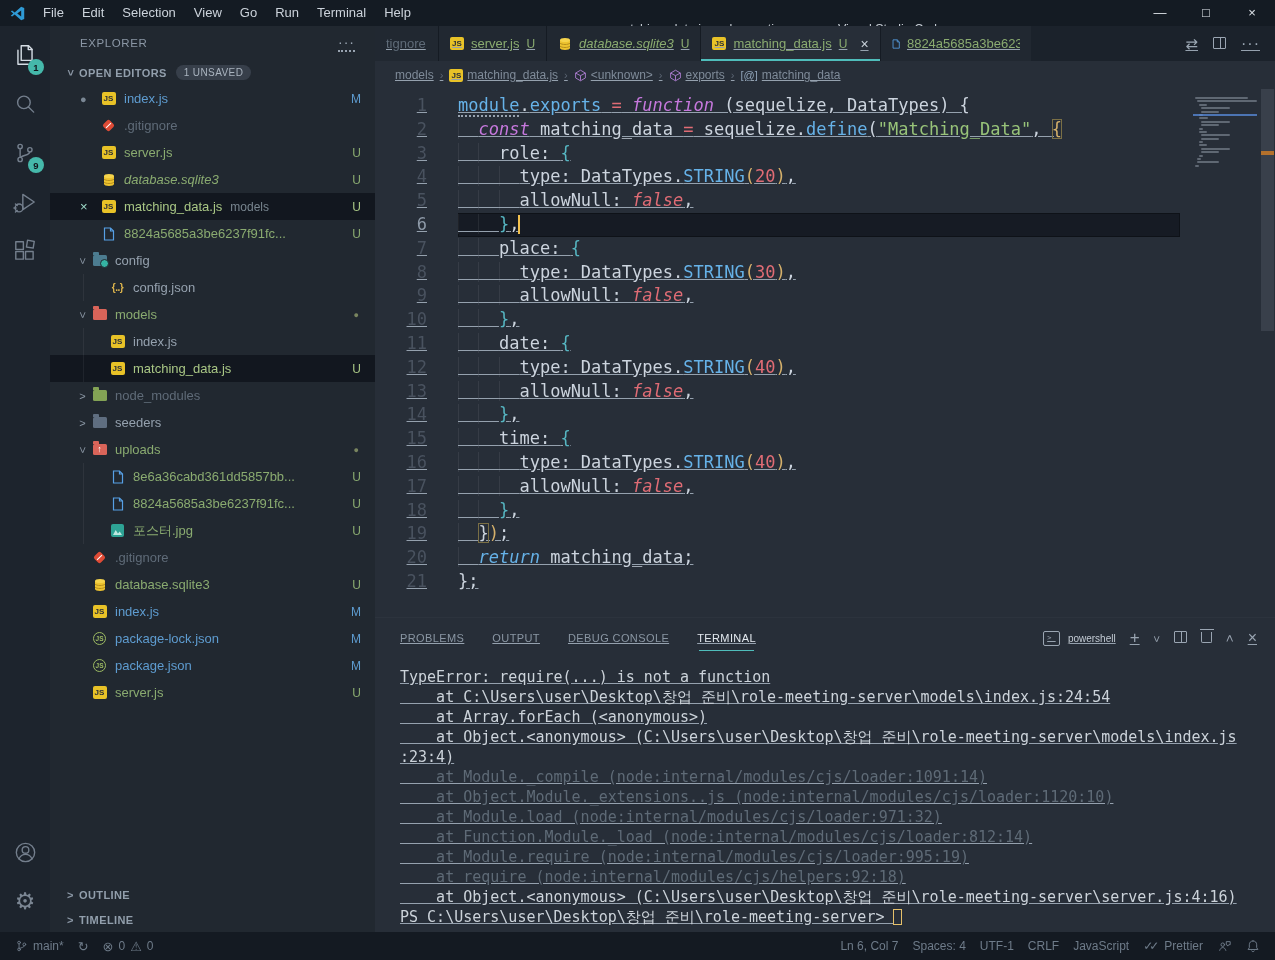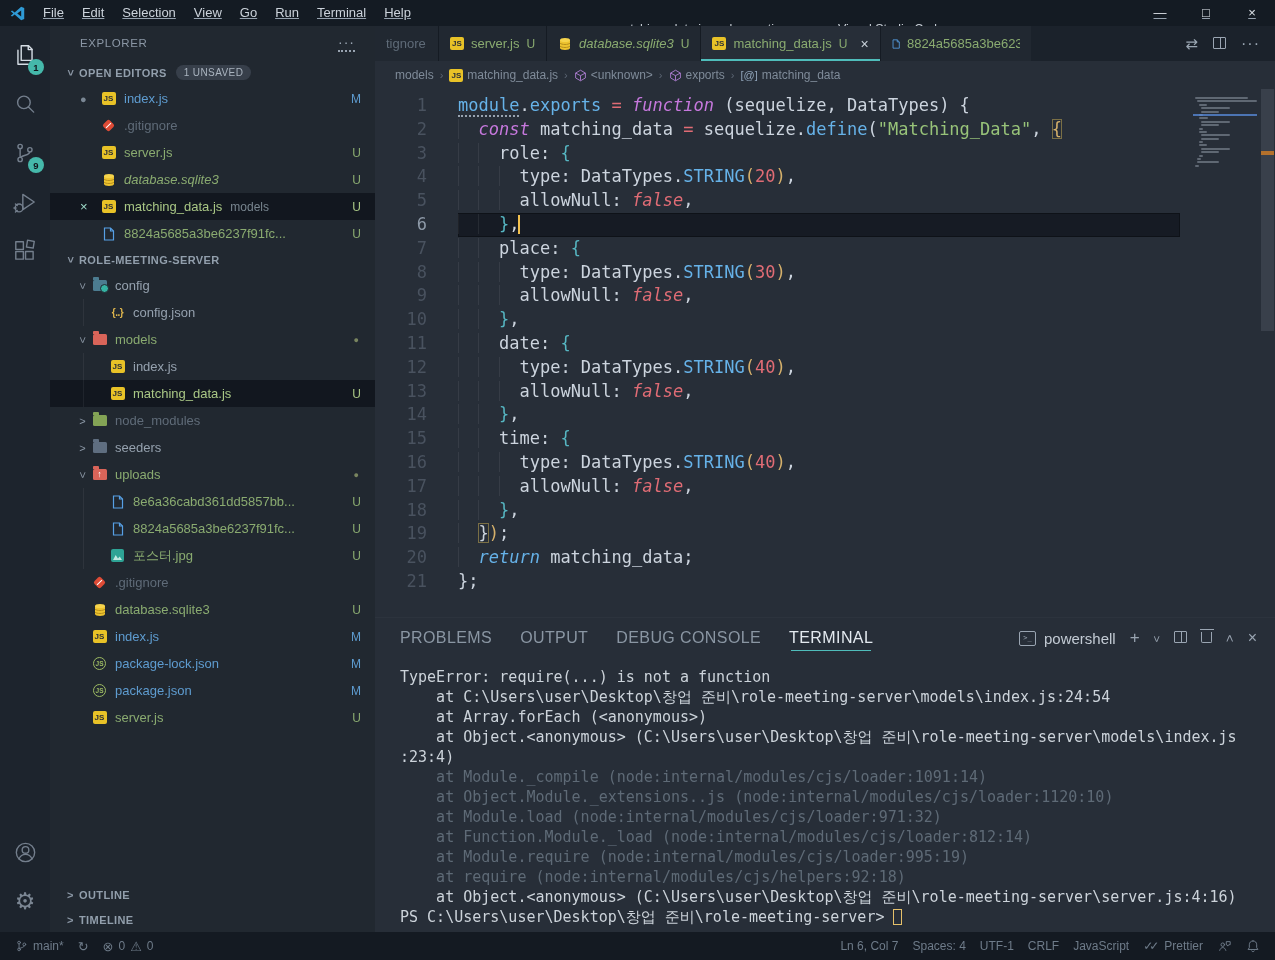"File" .titlebar { text-decoration: underline -> none }
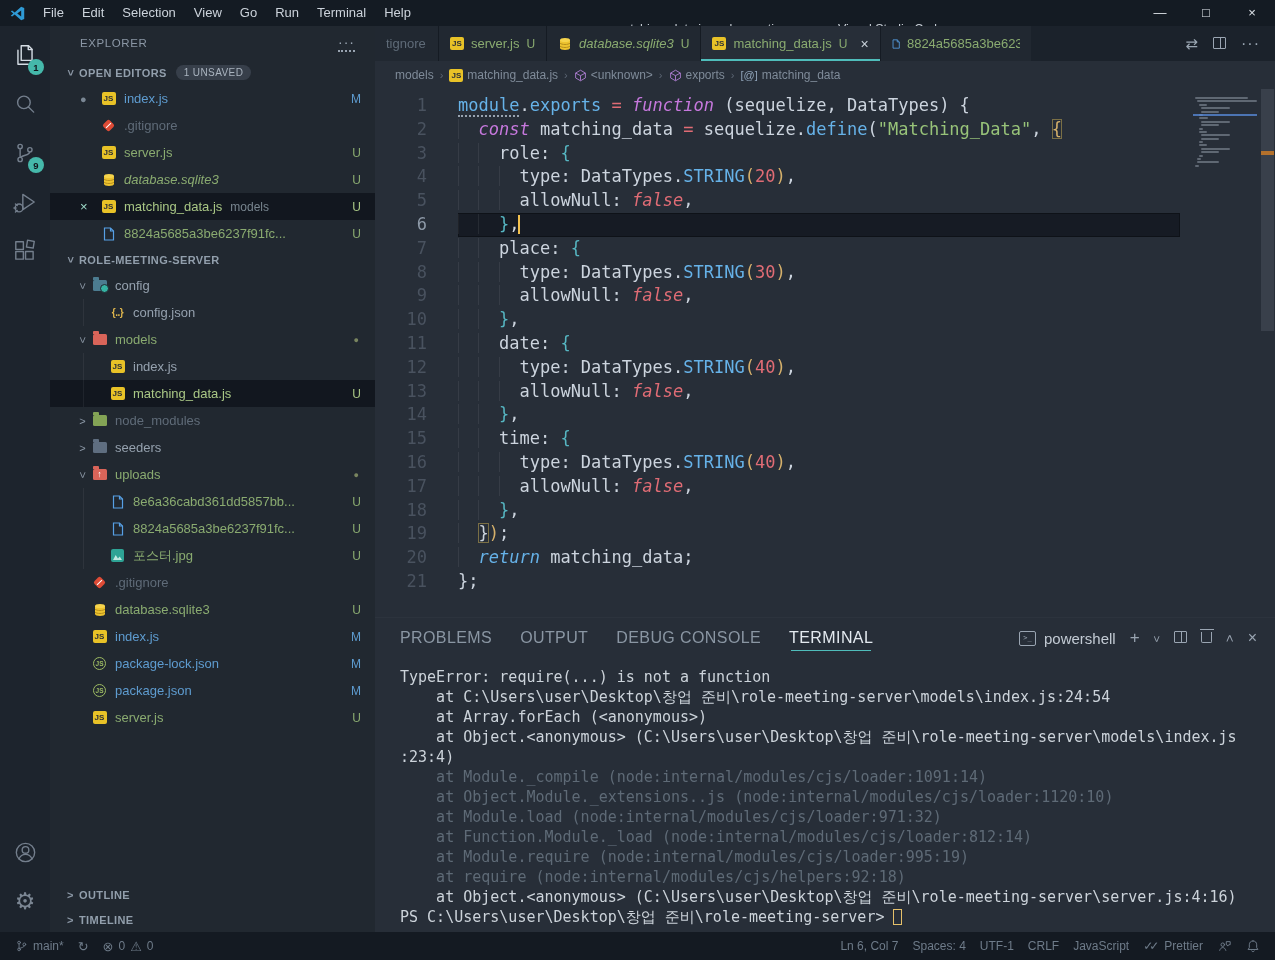"tignore" .editor-col { text-decoration: none -> underline }
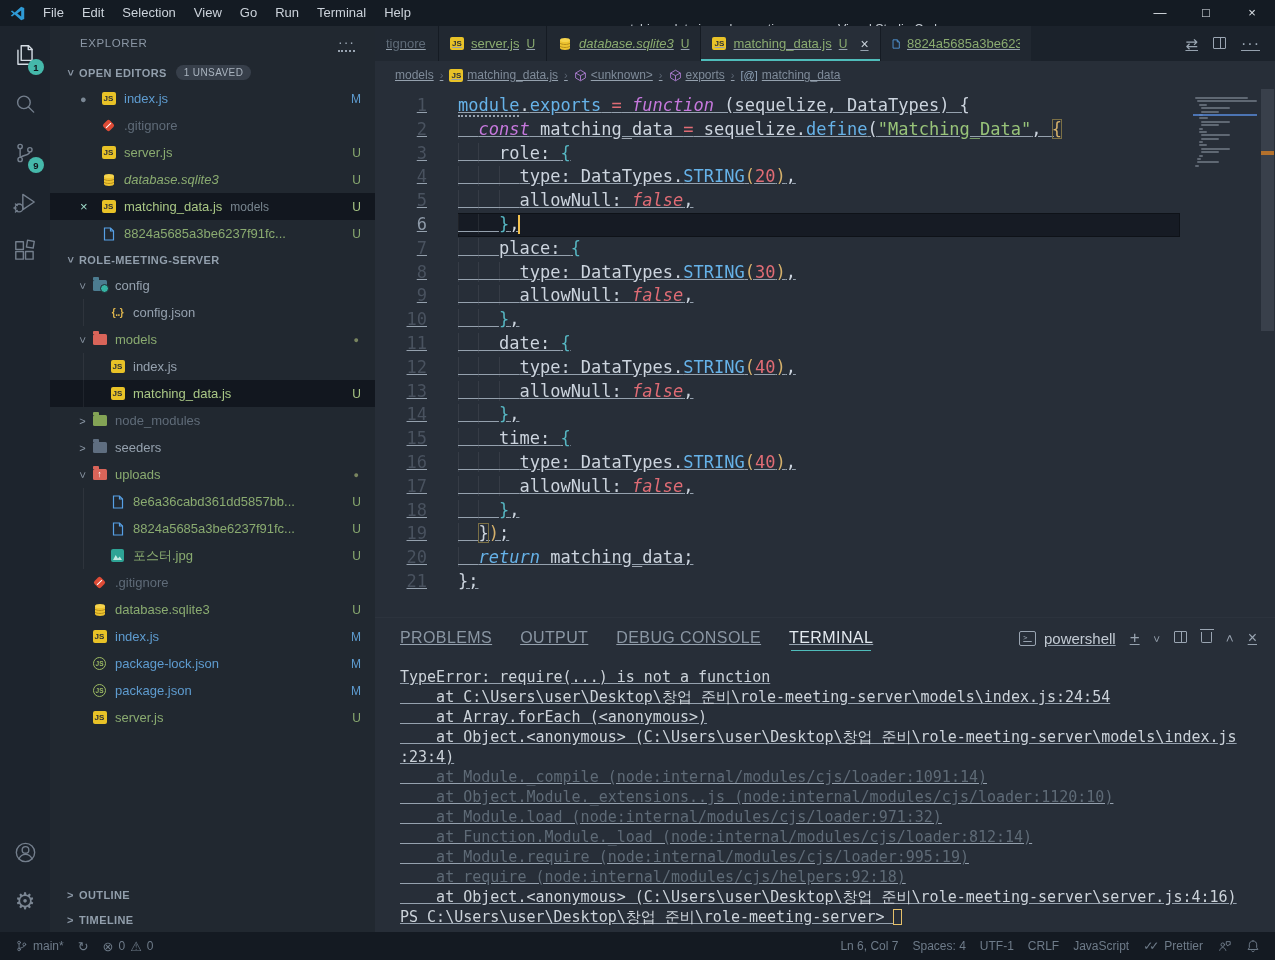"ROLE-MEETING-SERVER" div.sec-head { html: <div> <span>&gt;</span> <span>ROLE-MEETING-SERVER</span> </div> -> none }
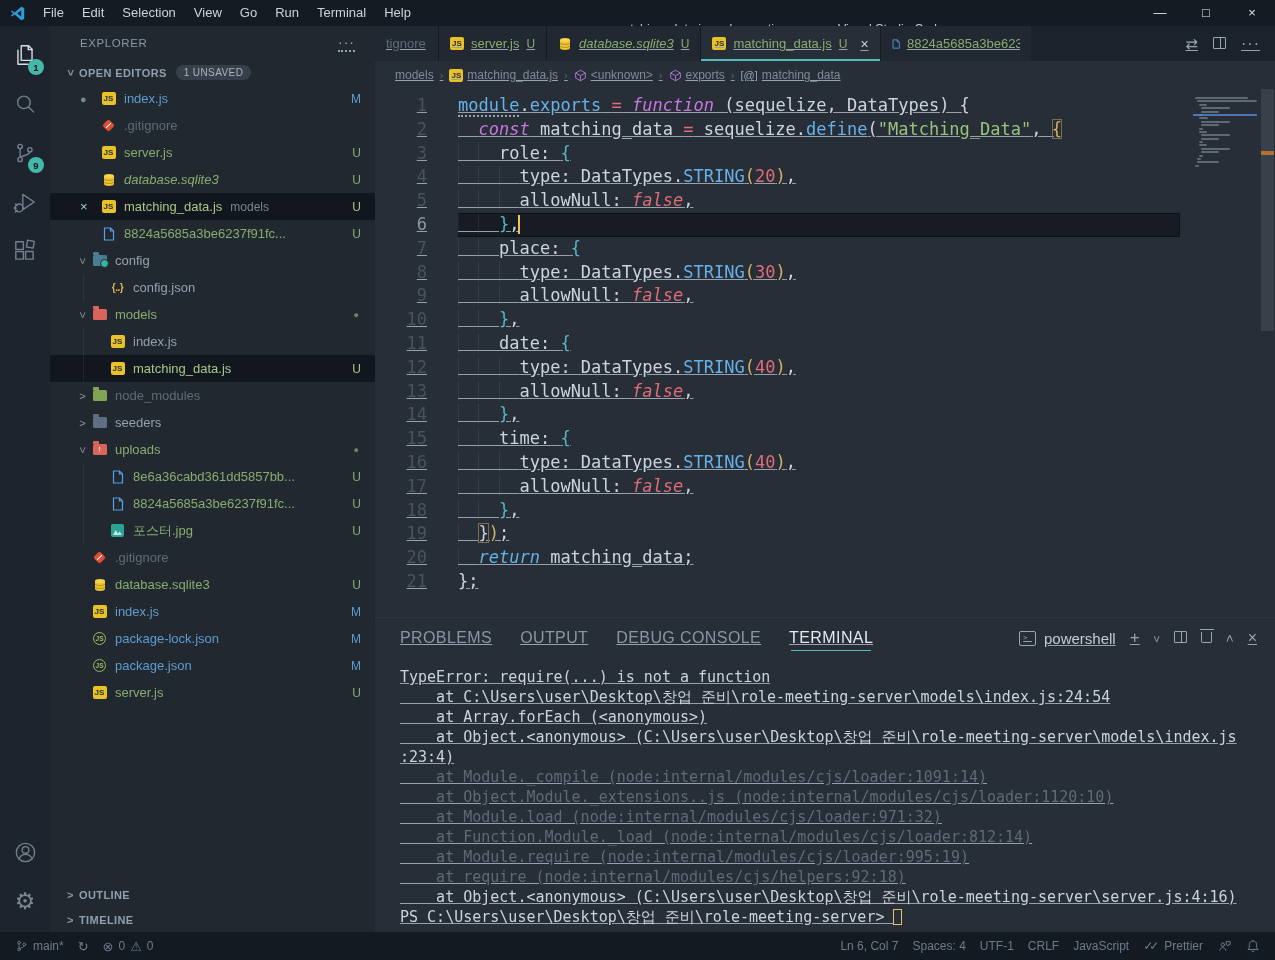"PROBLEMS" .ptab { font-size: 16px -> 11px }
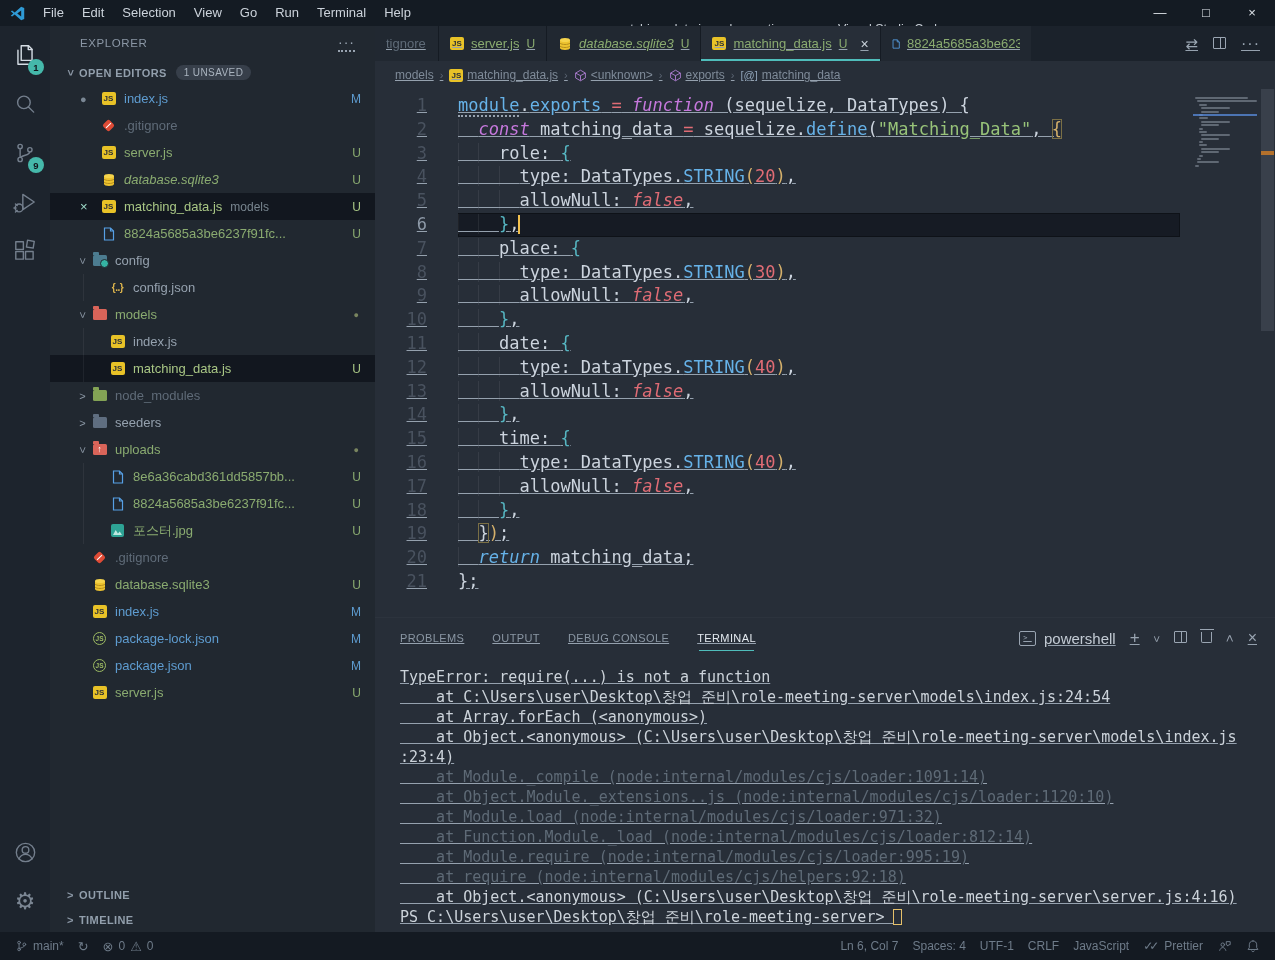"powershell" .shell-label { font-size: 15px -> 10px }
